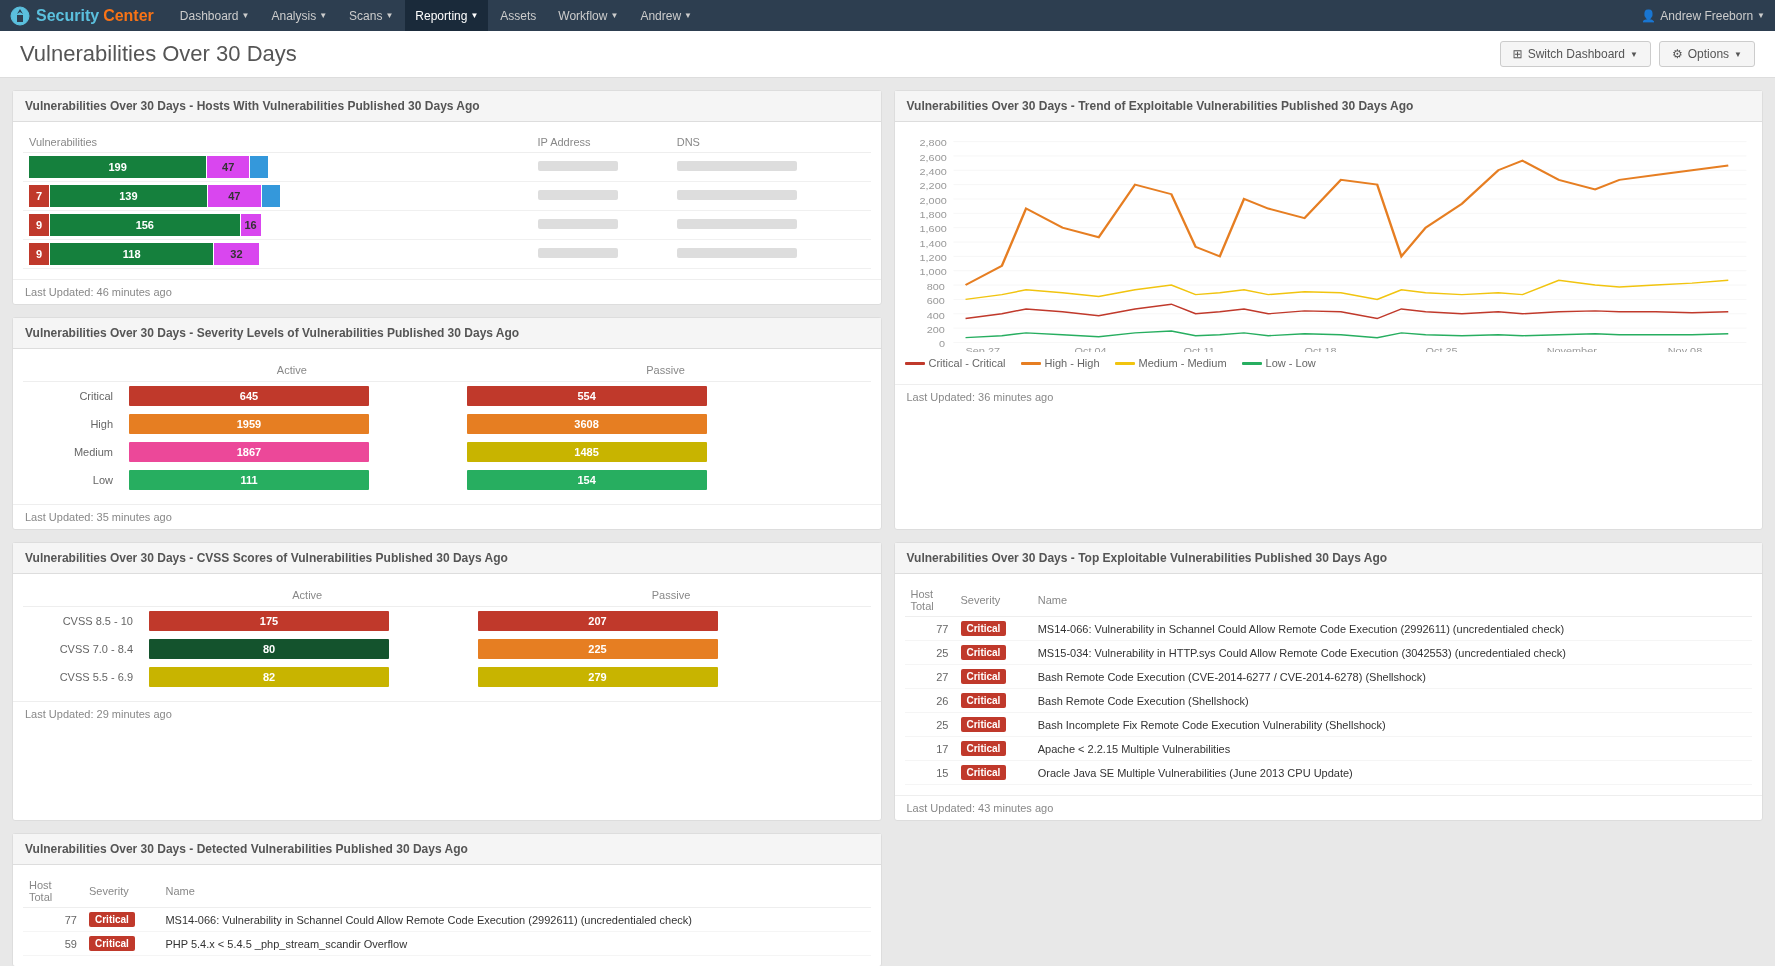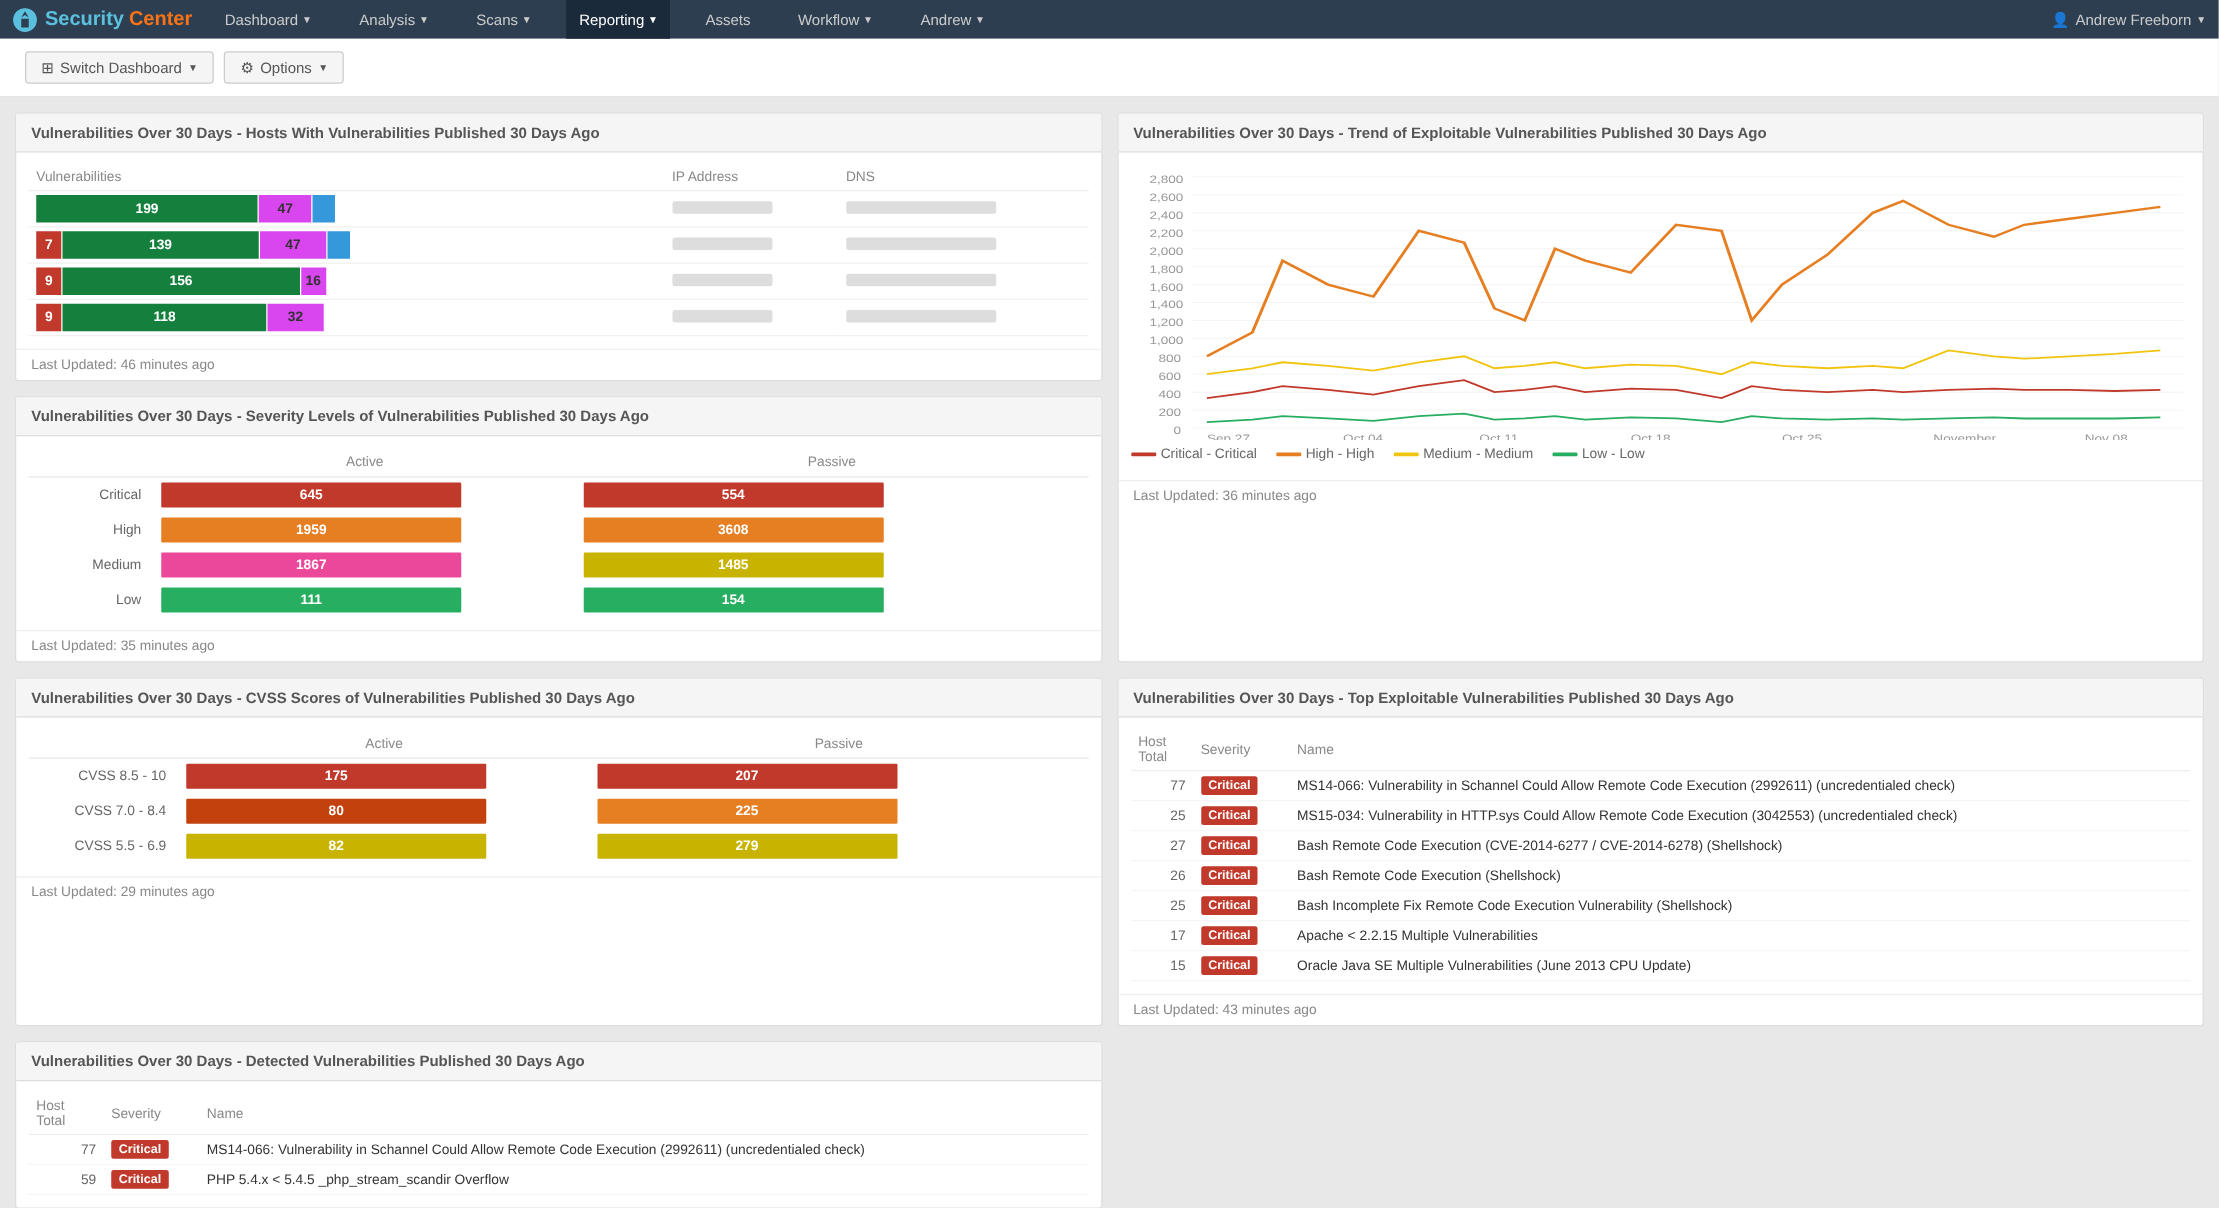"Dashboard" .nav-menu { gap: 18px -> 2px }
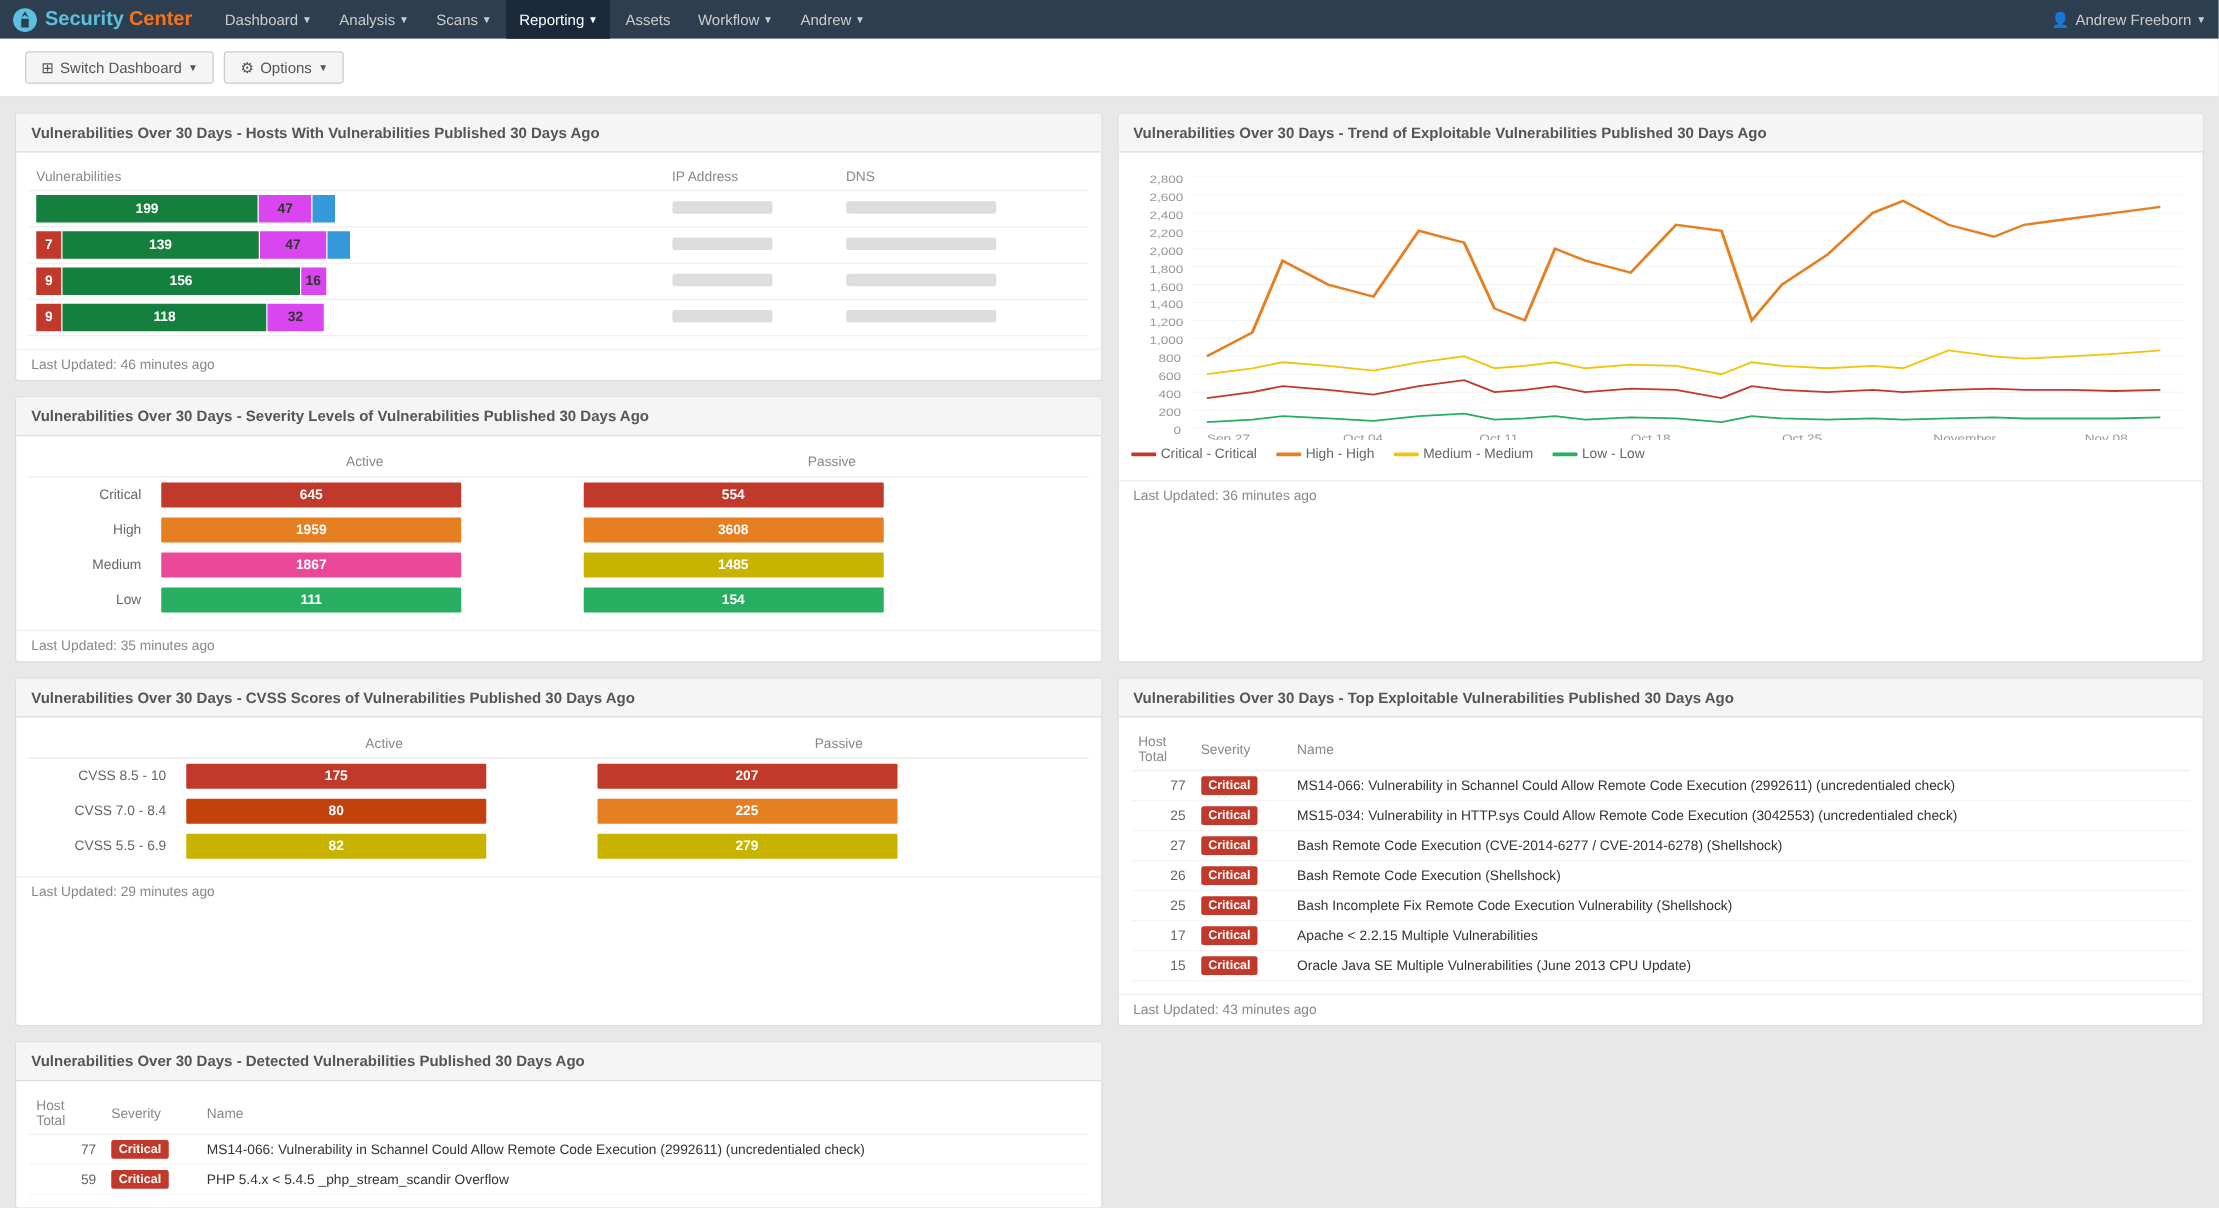"Vulnerabilities Over 30 Days" h1.page-title { html: none -> <h1>Vulnerabilities Over 30 Days</h1> }
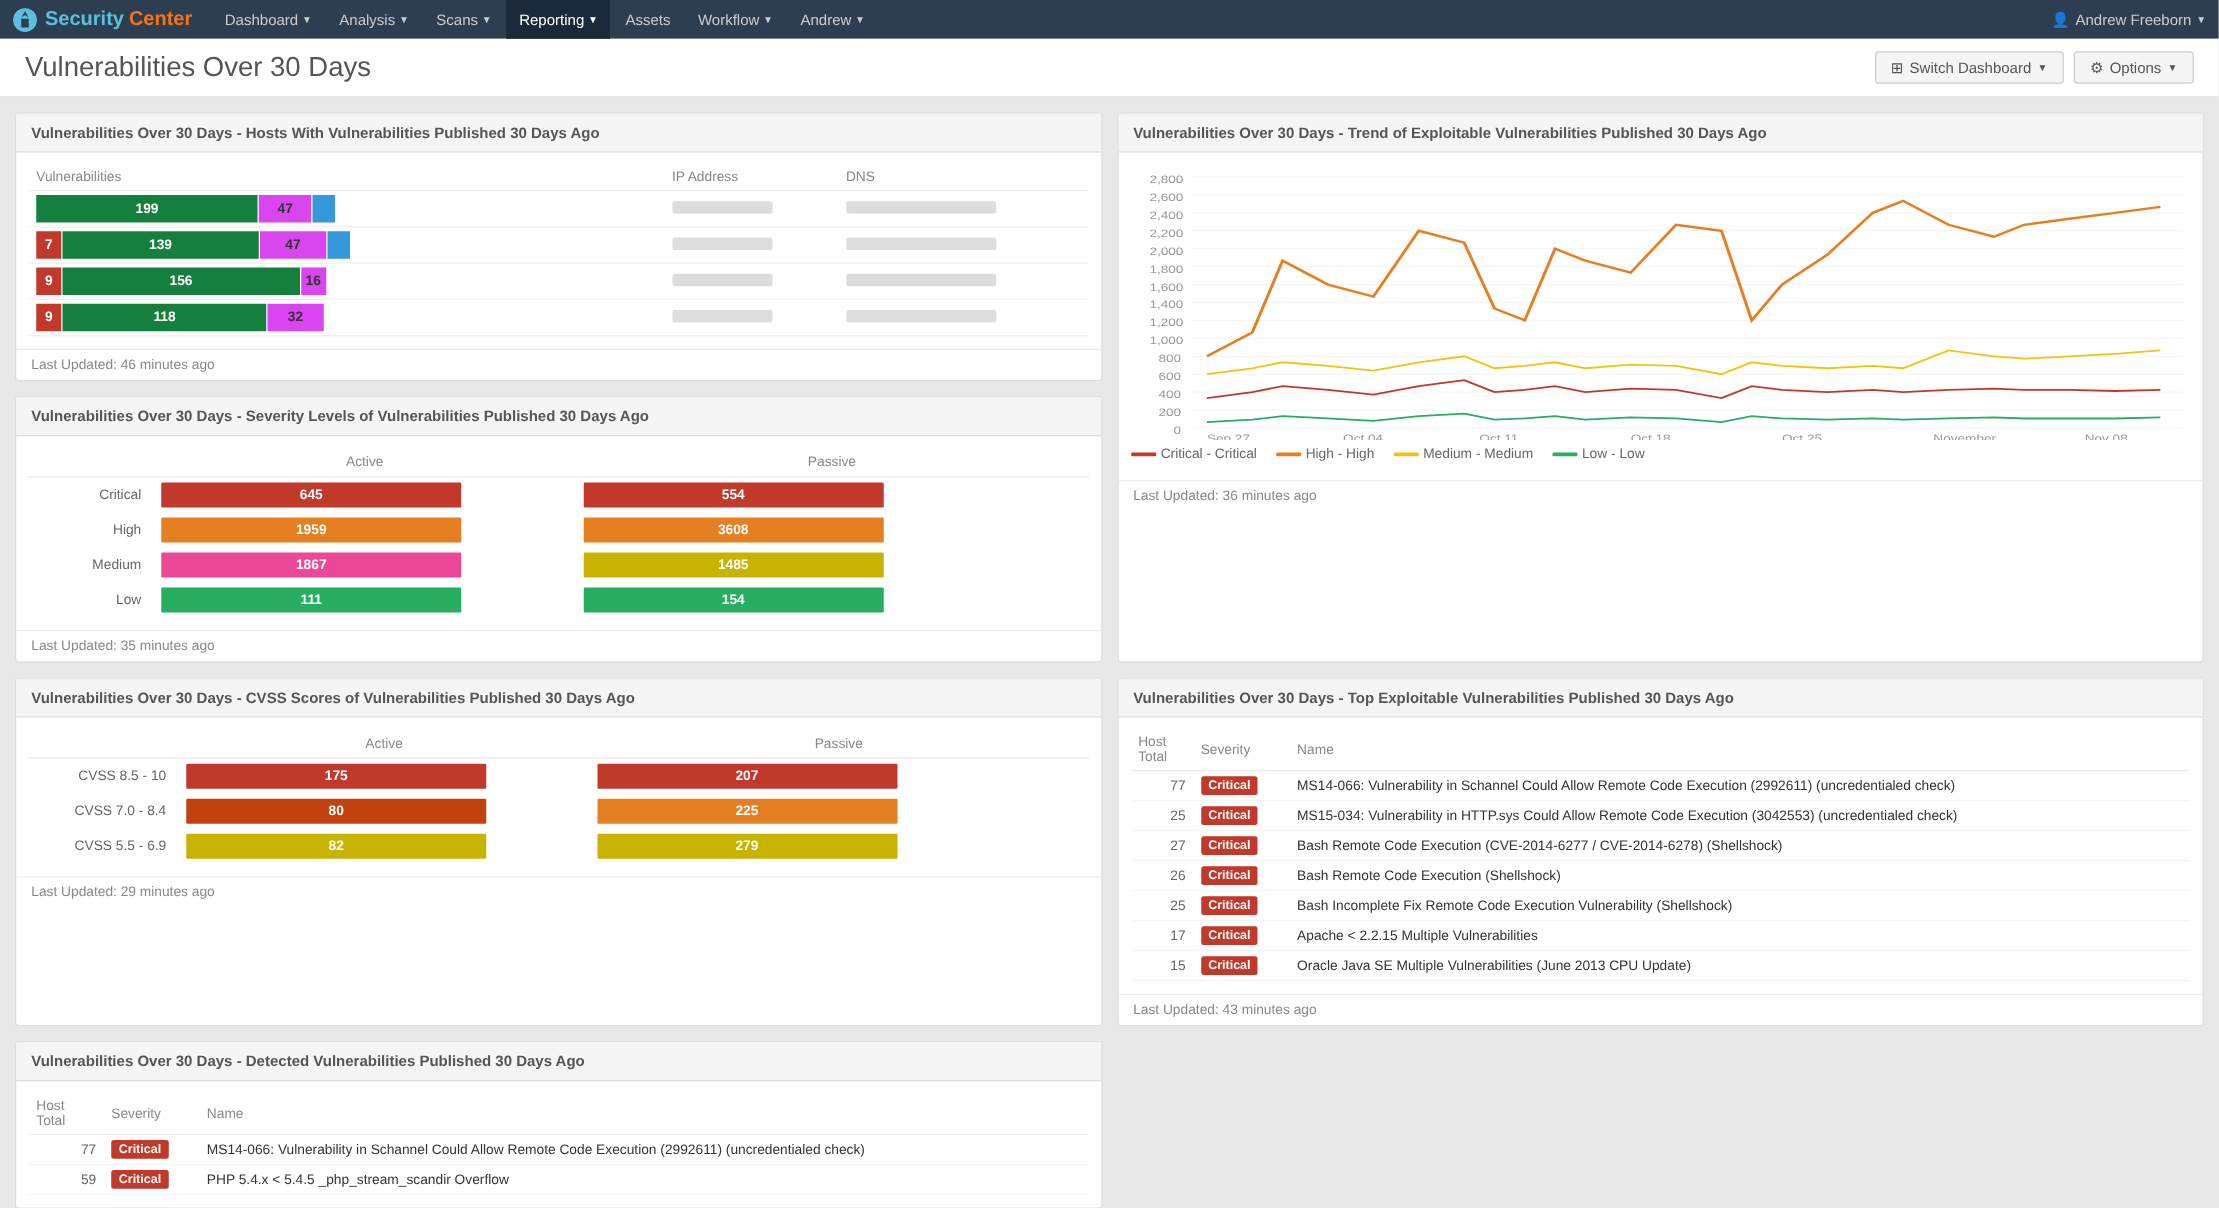"80" div.sev-bar { background: #c2410c -> #14532d }
